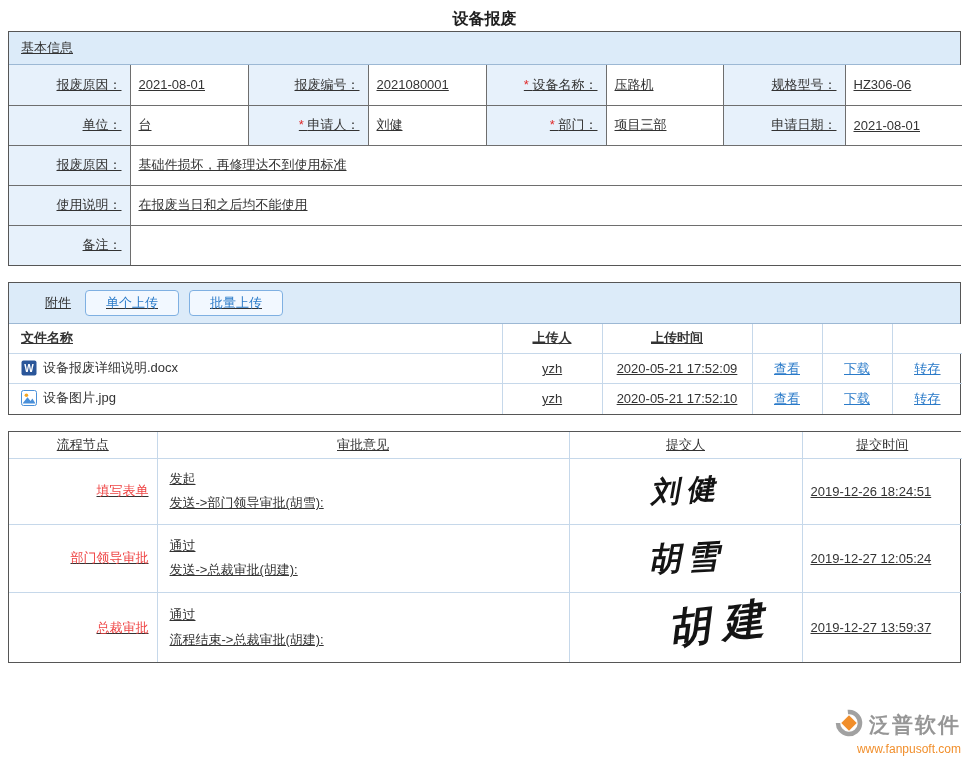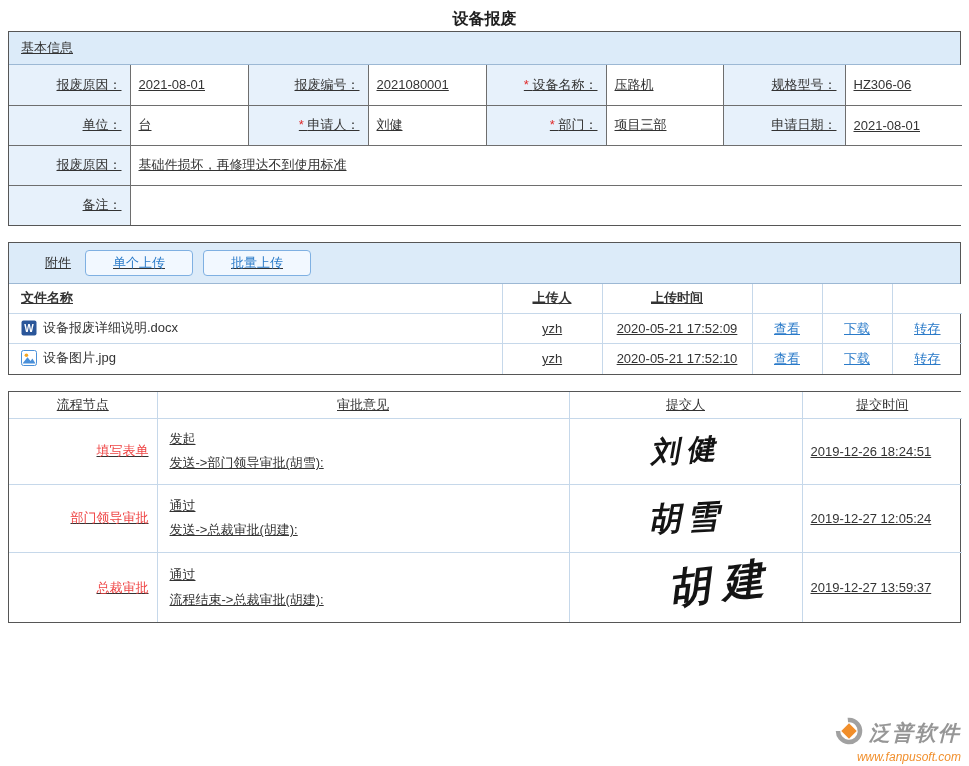"使用说明：" tr { html: none -> <tr> <td>使用说明：</td> <td>在报废当日和之后均不能使用</td> </tr> }
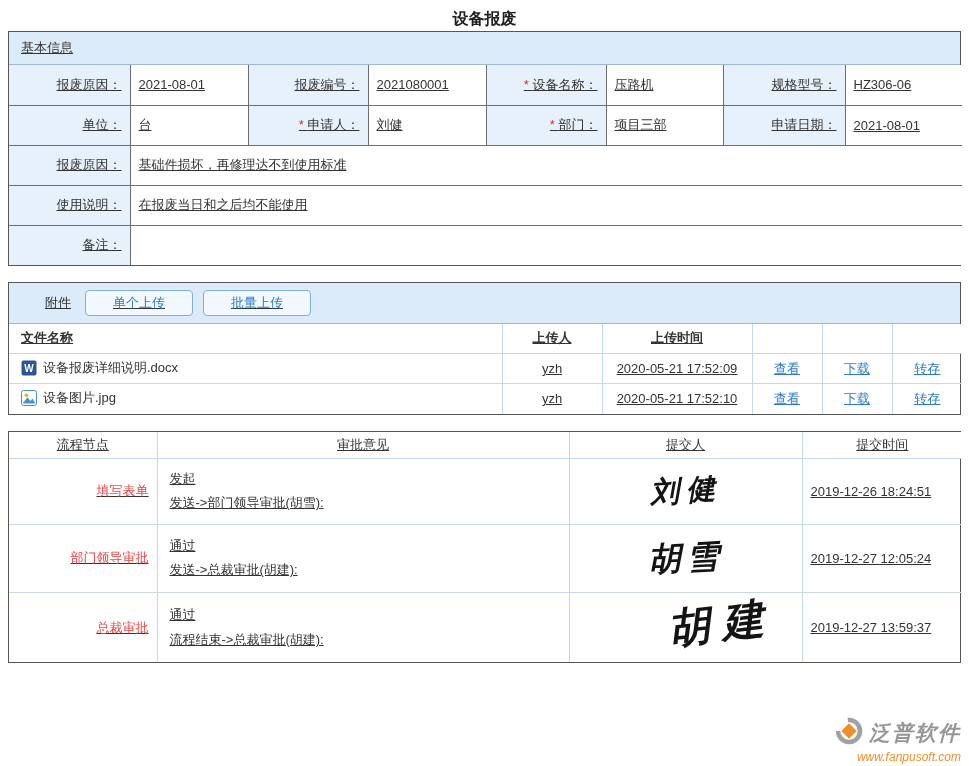"单个上传" .btn { padding: 4px 27px -> 4px 20px }
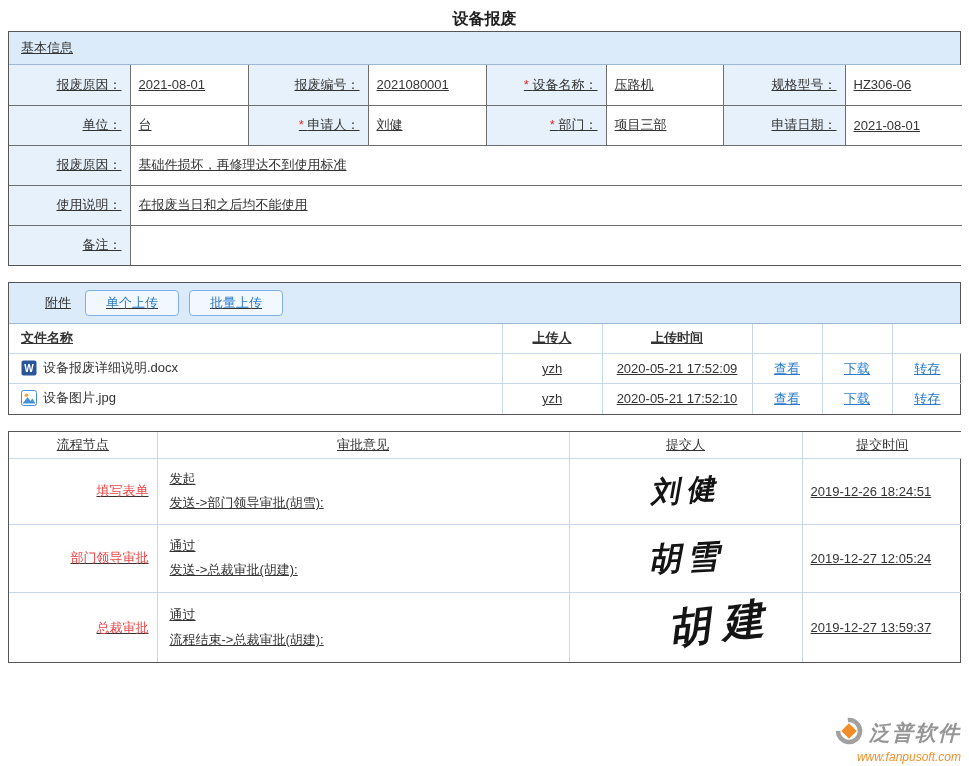"泛普软件" .watermark { bottom: 2px -> 10px; font-style: italic -> none }
